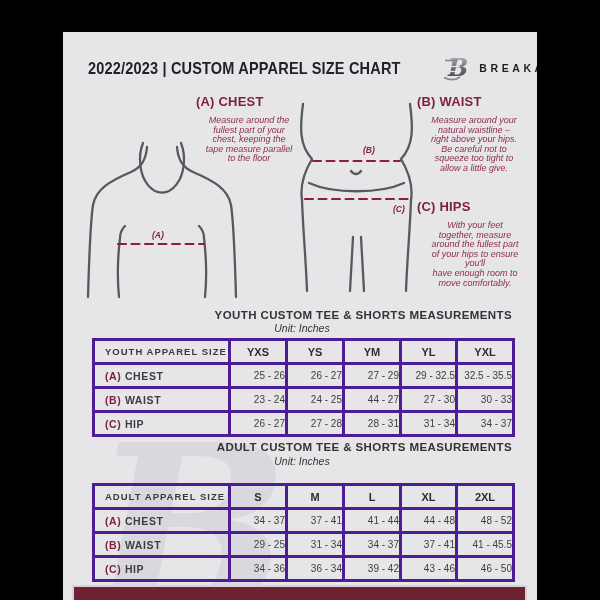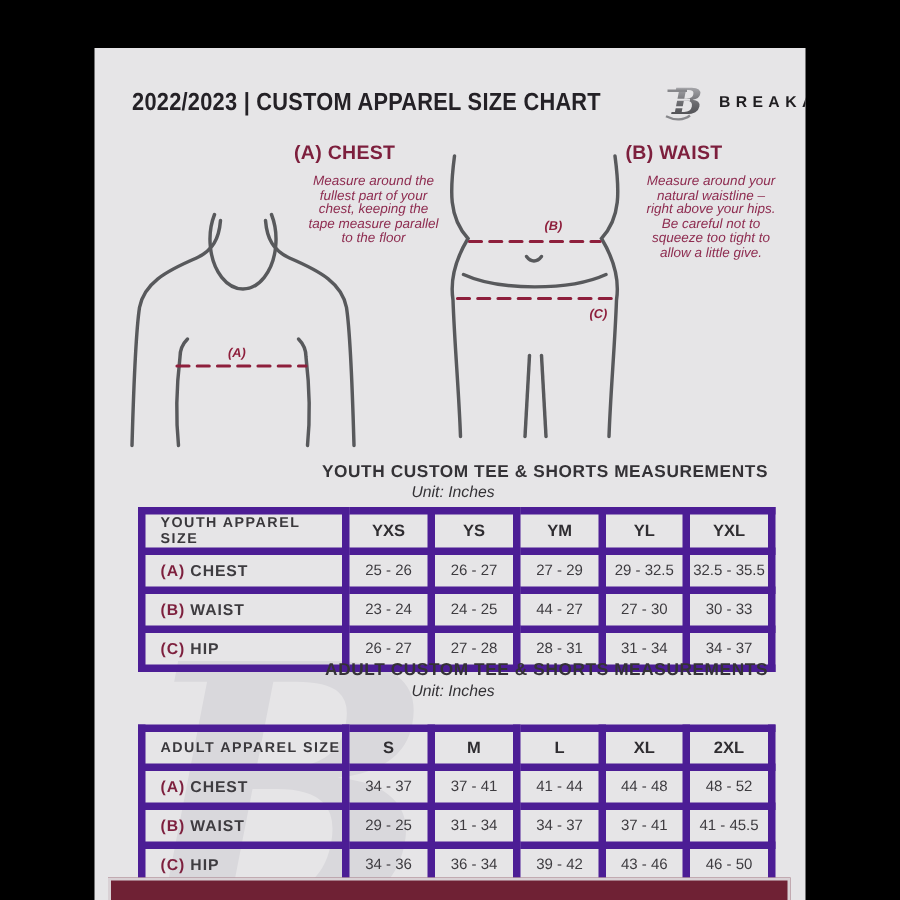"(C) HIPS" div.sec { html: none -> <div> <h3>(C) HIPS</h3> <p>With your feet together, measure around the fullest part of your hips to ensure you'll have enough room to move comfortably.</p> </div> }
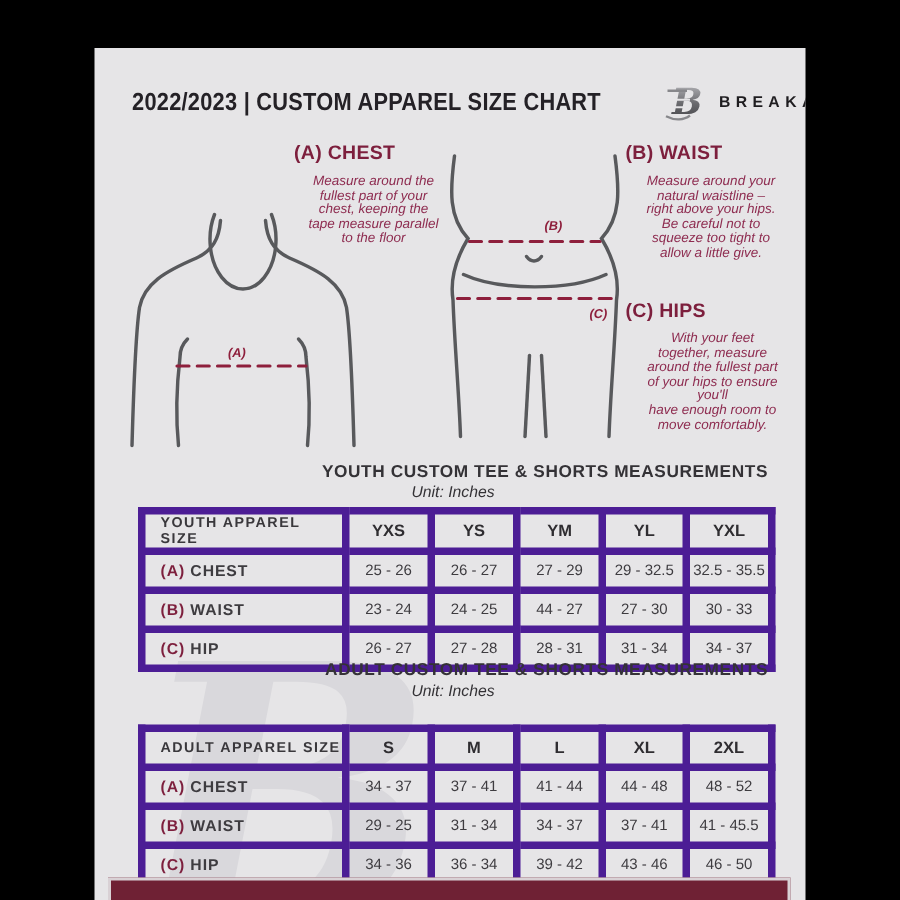"YOUTH APPAREL SIZE" table.size th,table.size td { border: 5px solid #4c1d95 -> 3px solid #4c1d95 }
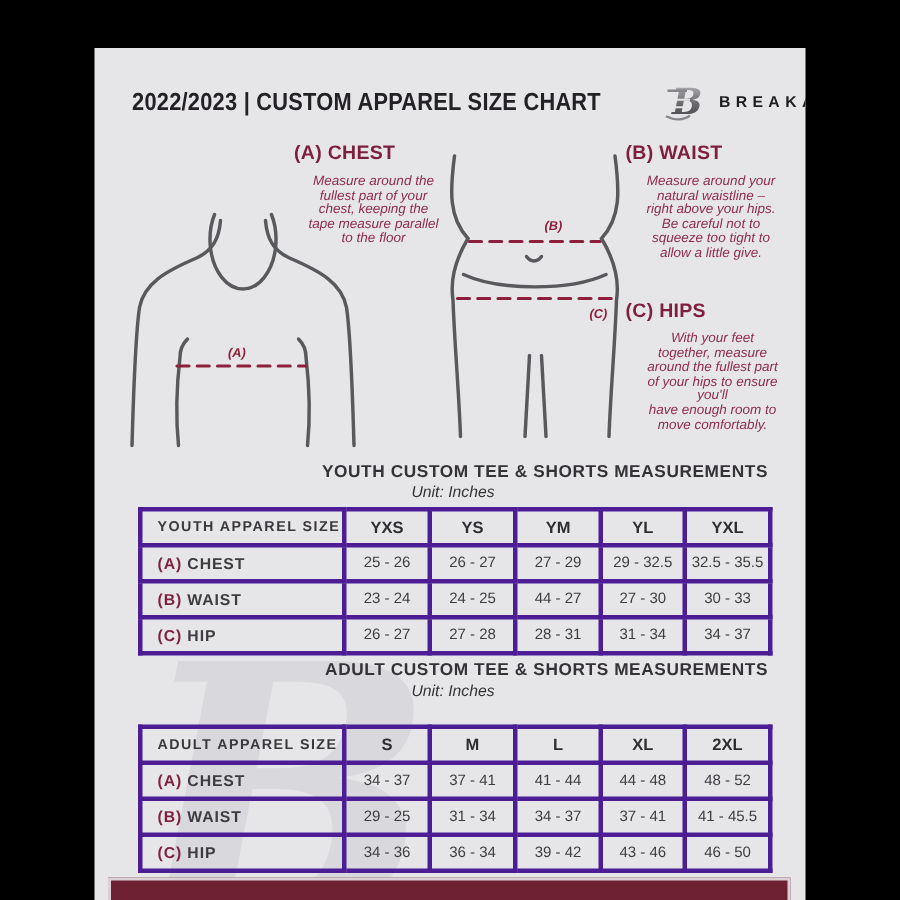"25 - 26" table.size td.val { text-align: center -> right }
